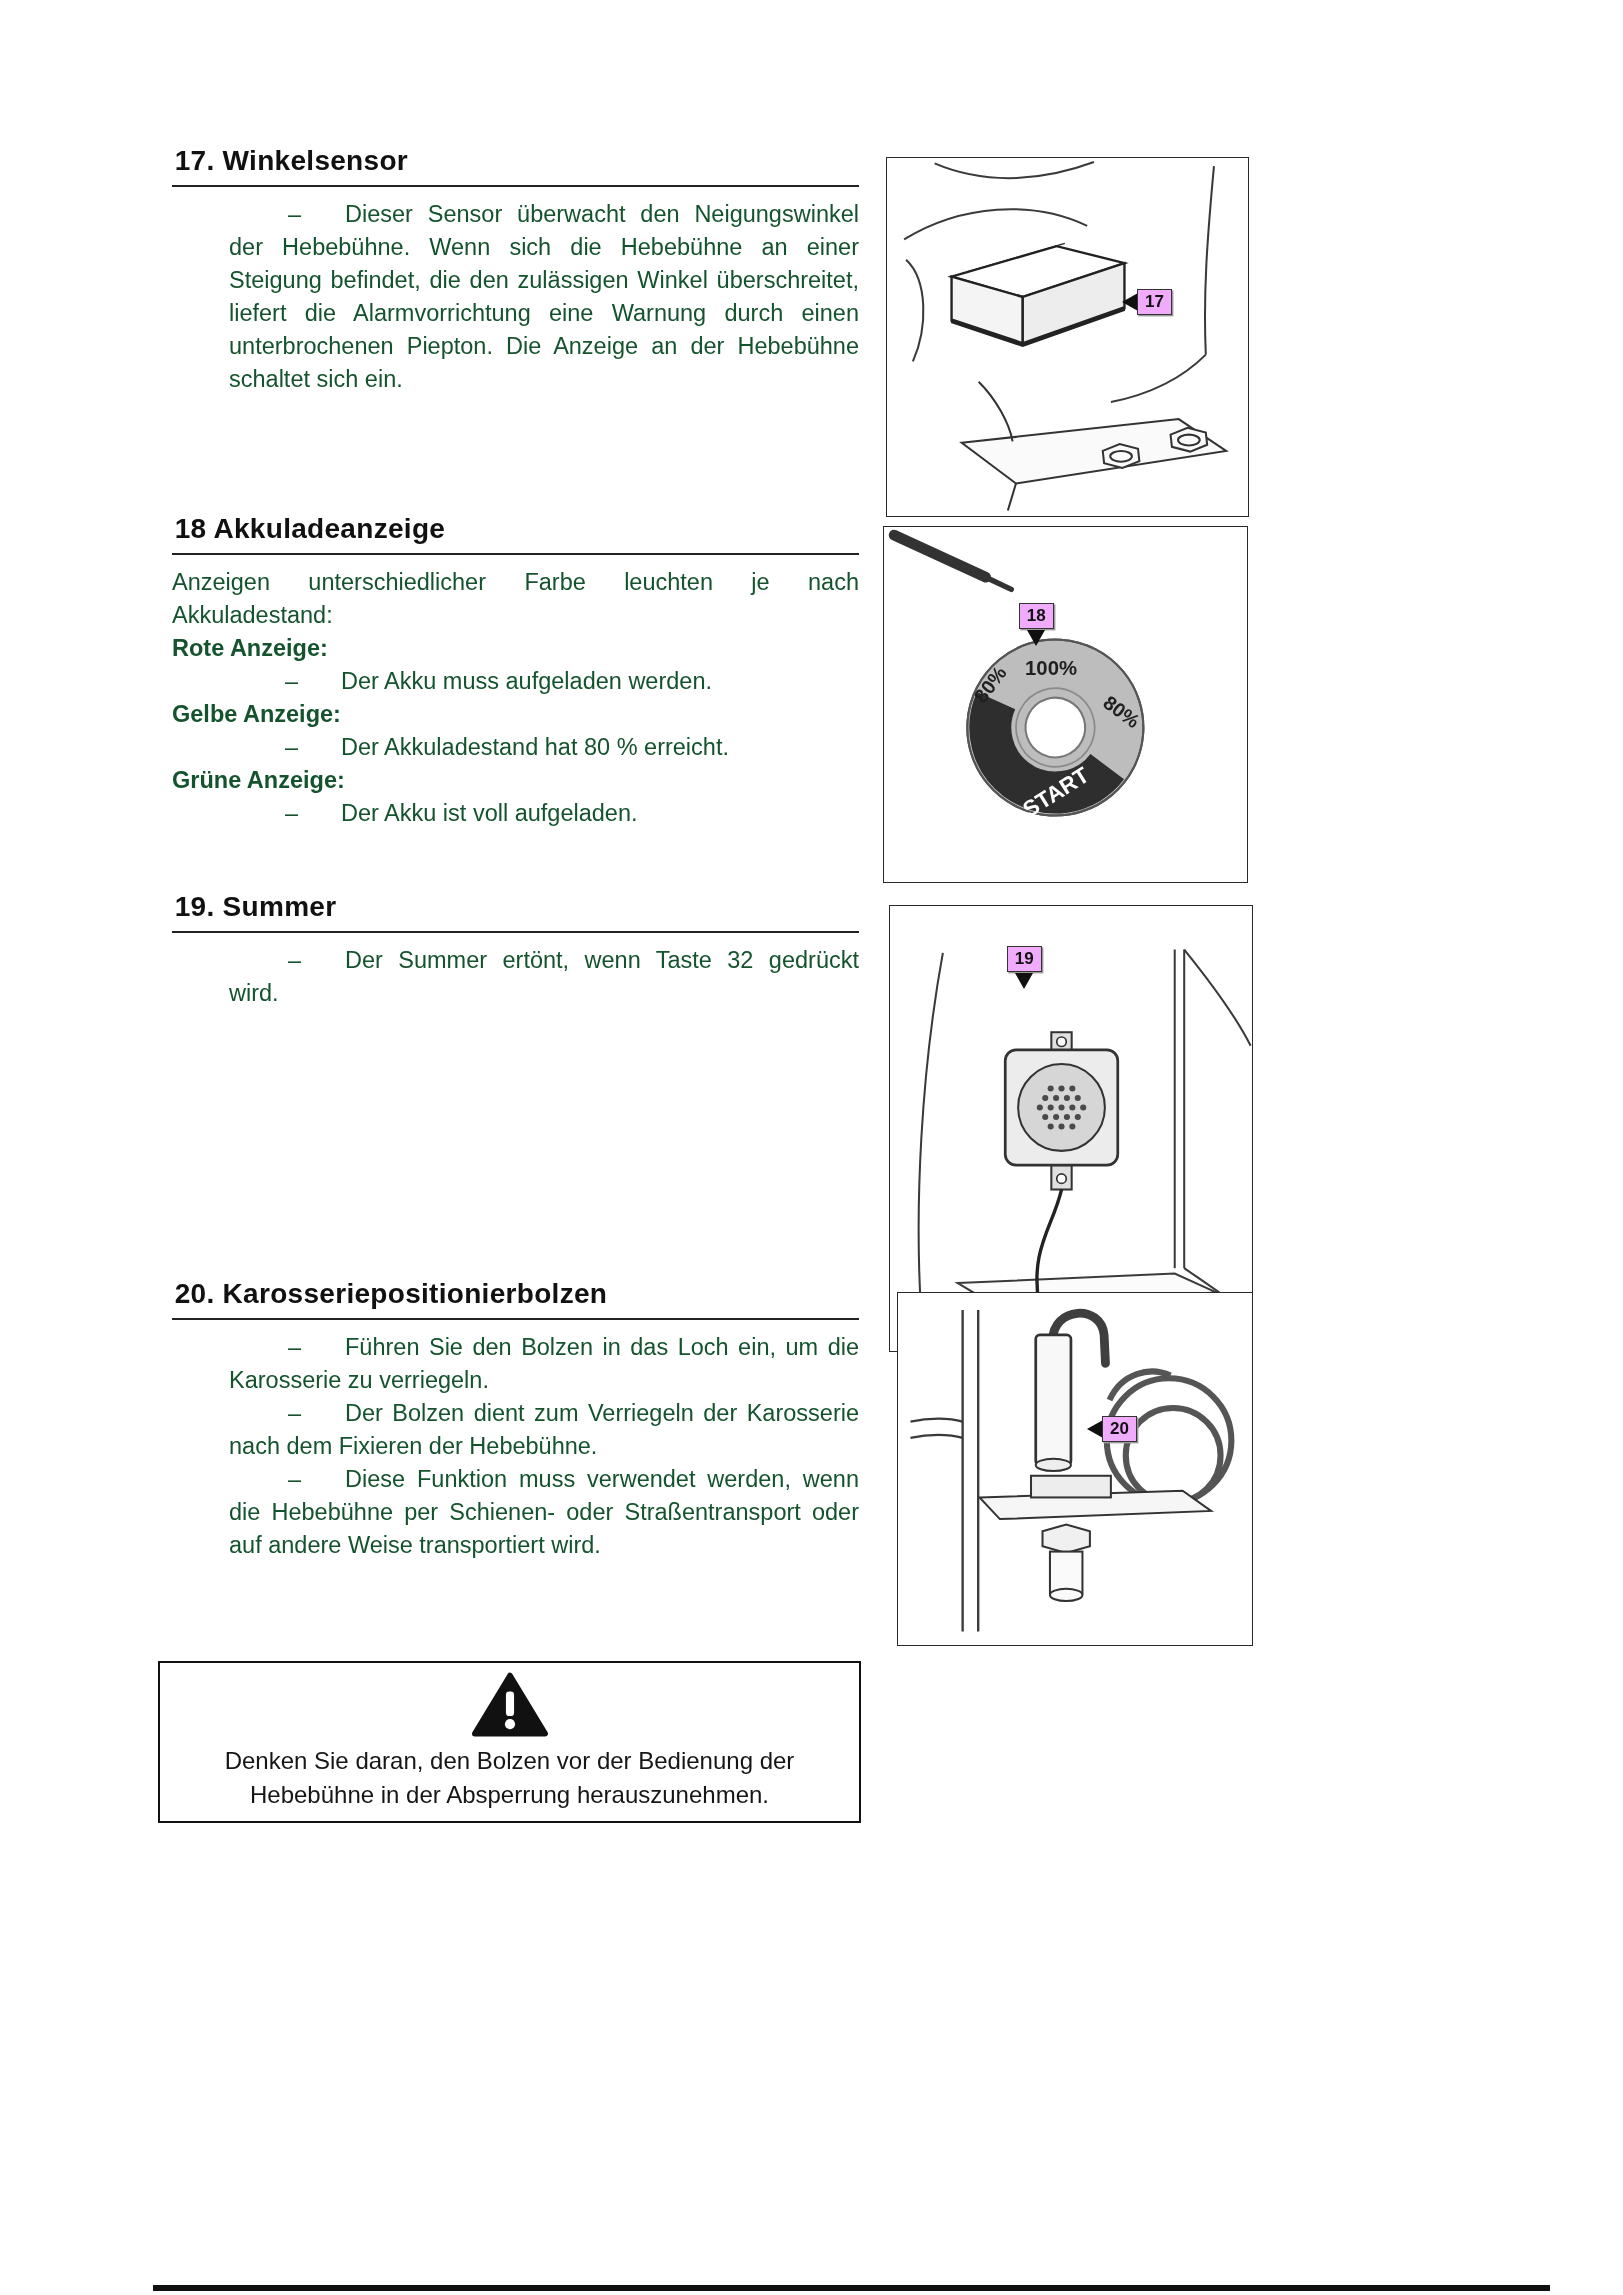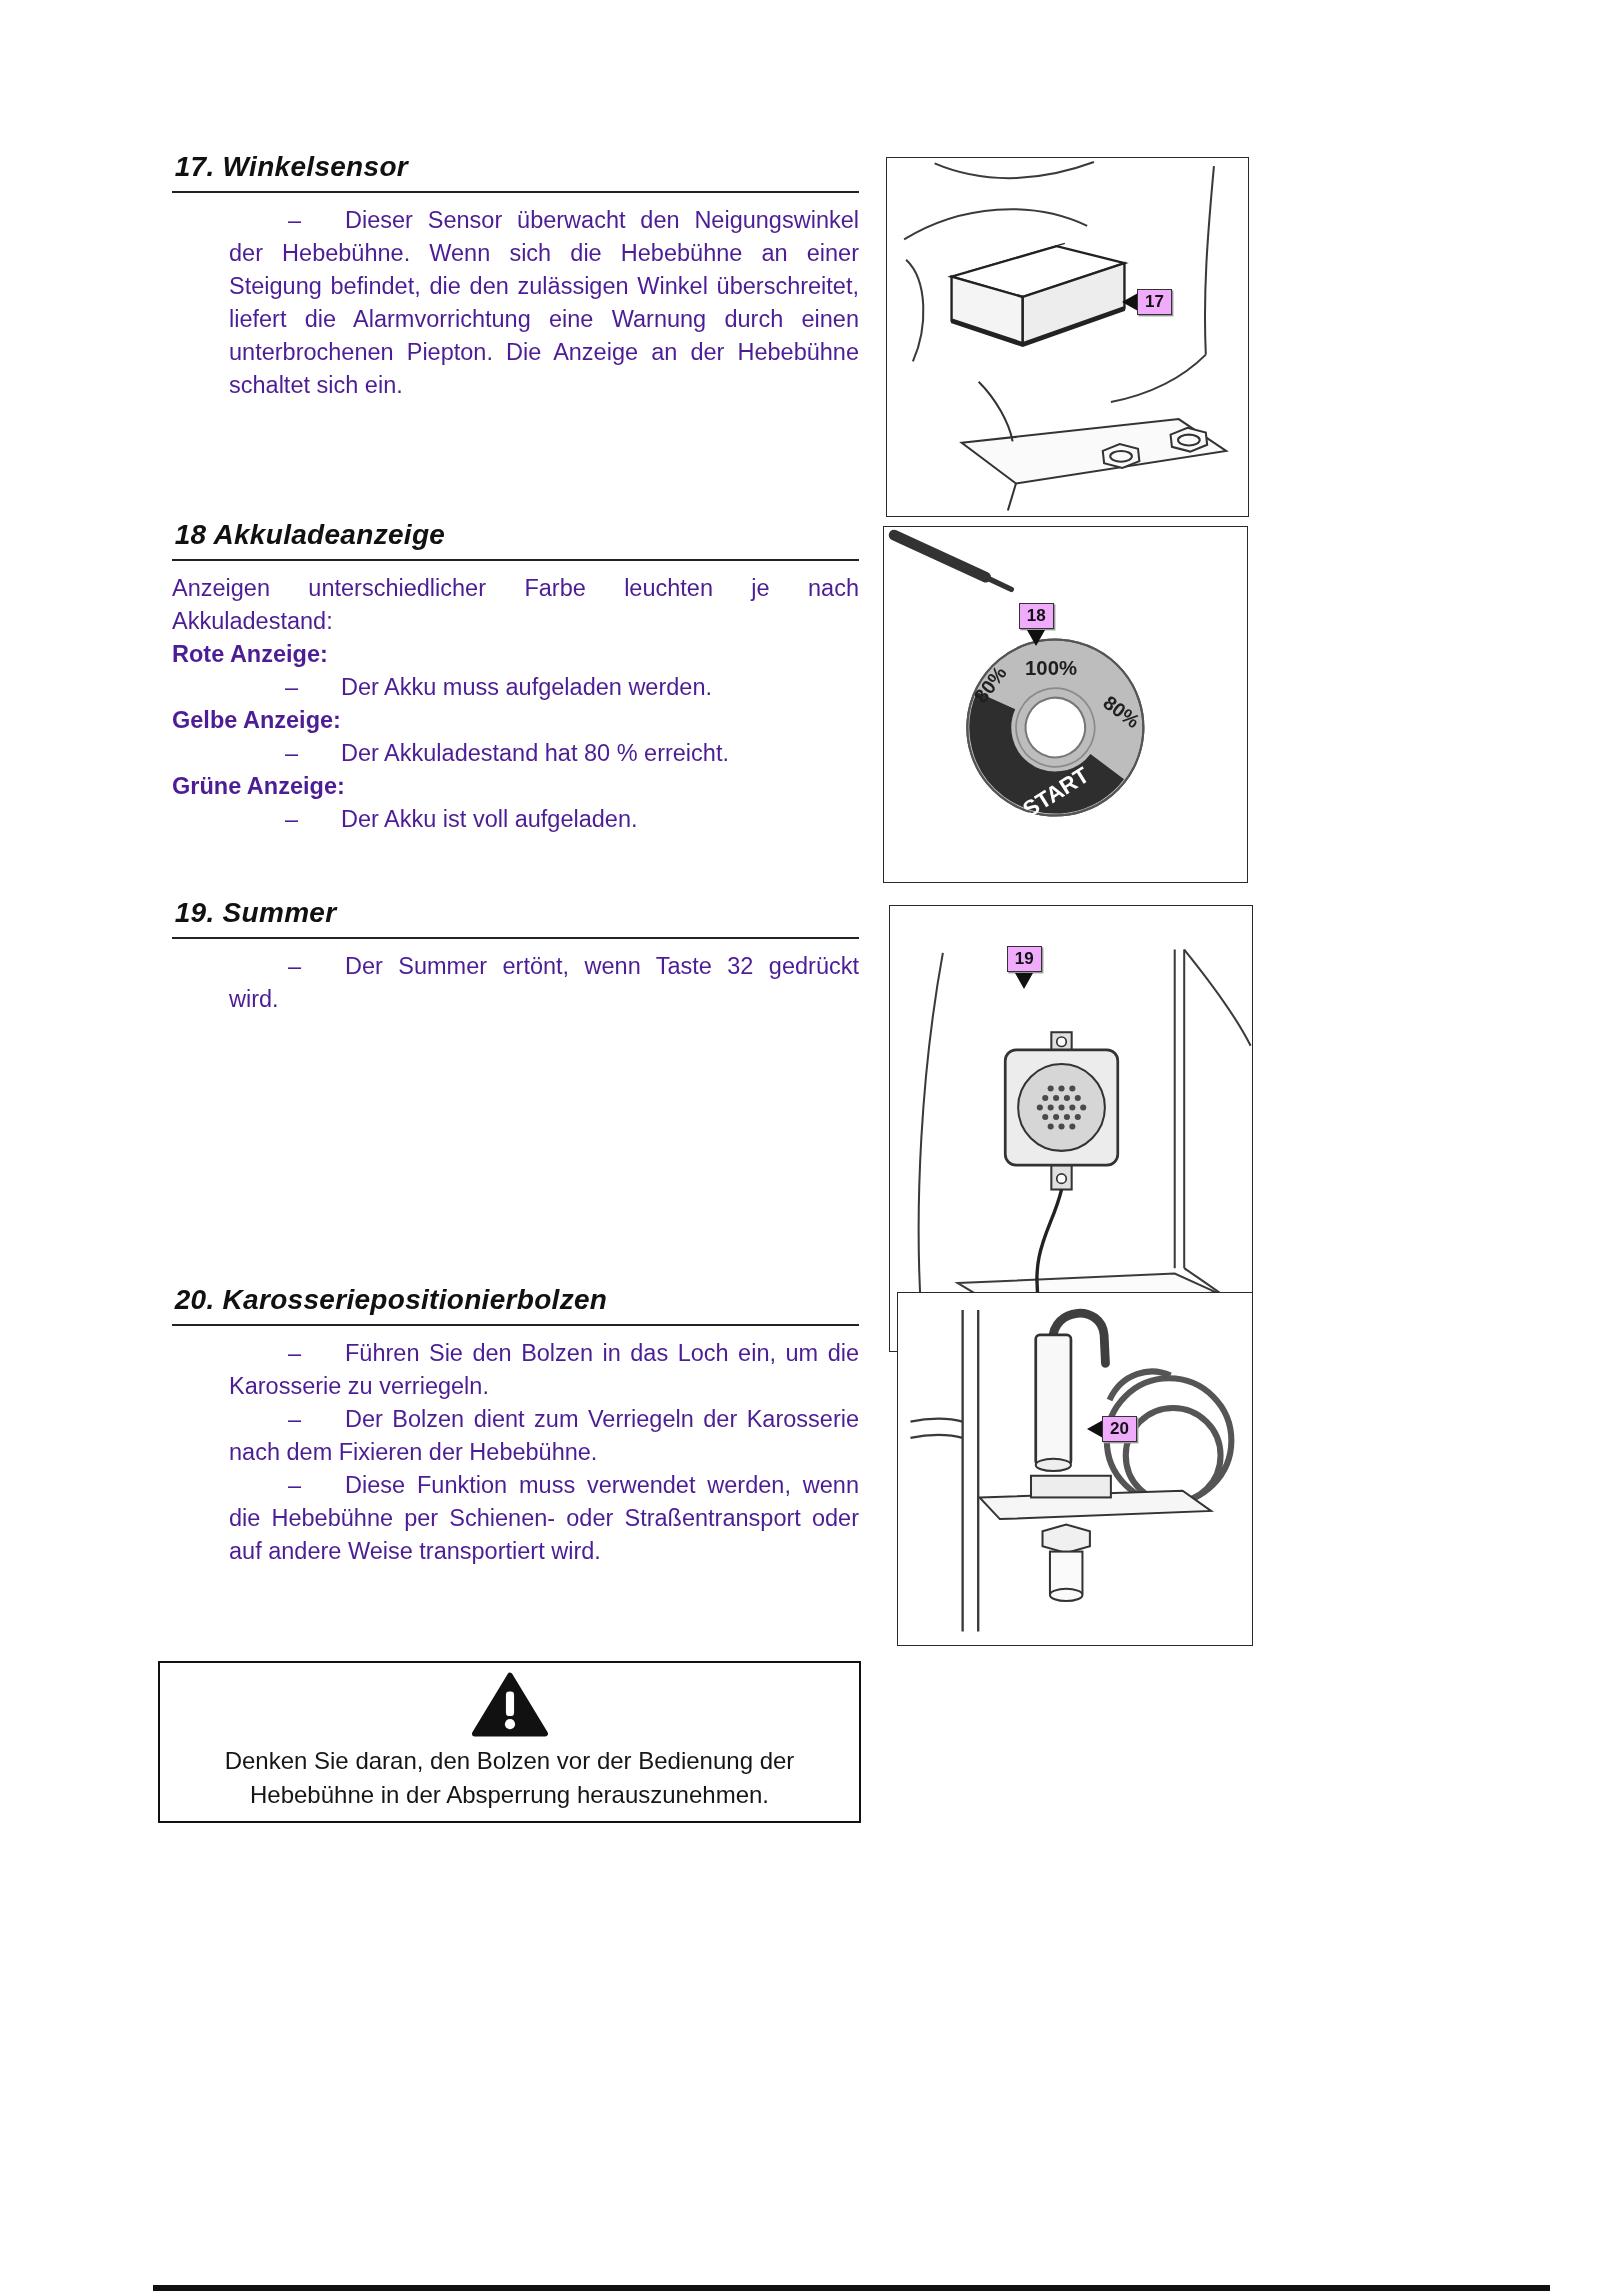"17. Winkelsensor" .sec-heading { font-style: italic -> none; margin: 10px 0 11px 0 -> 4px 0 11px 0 }
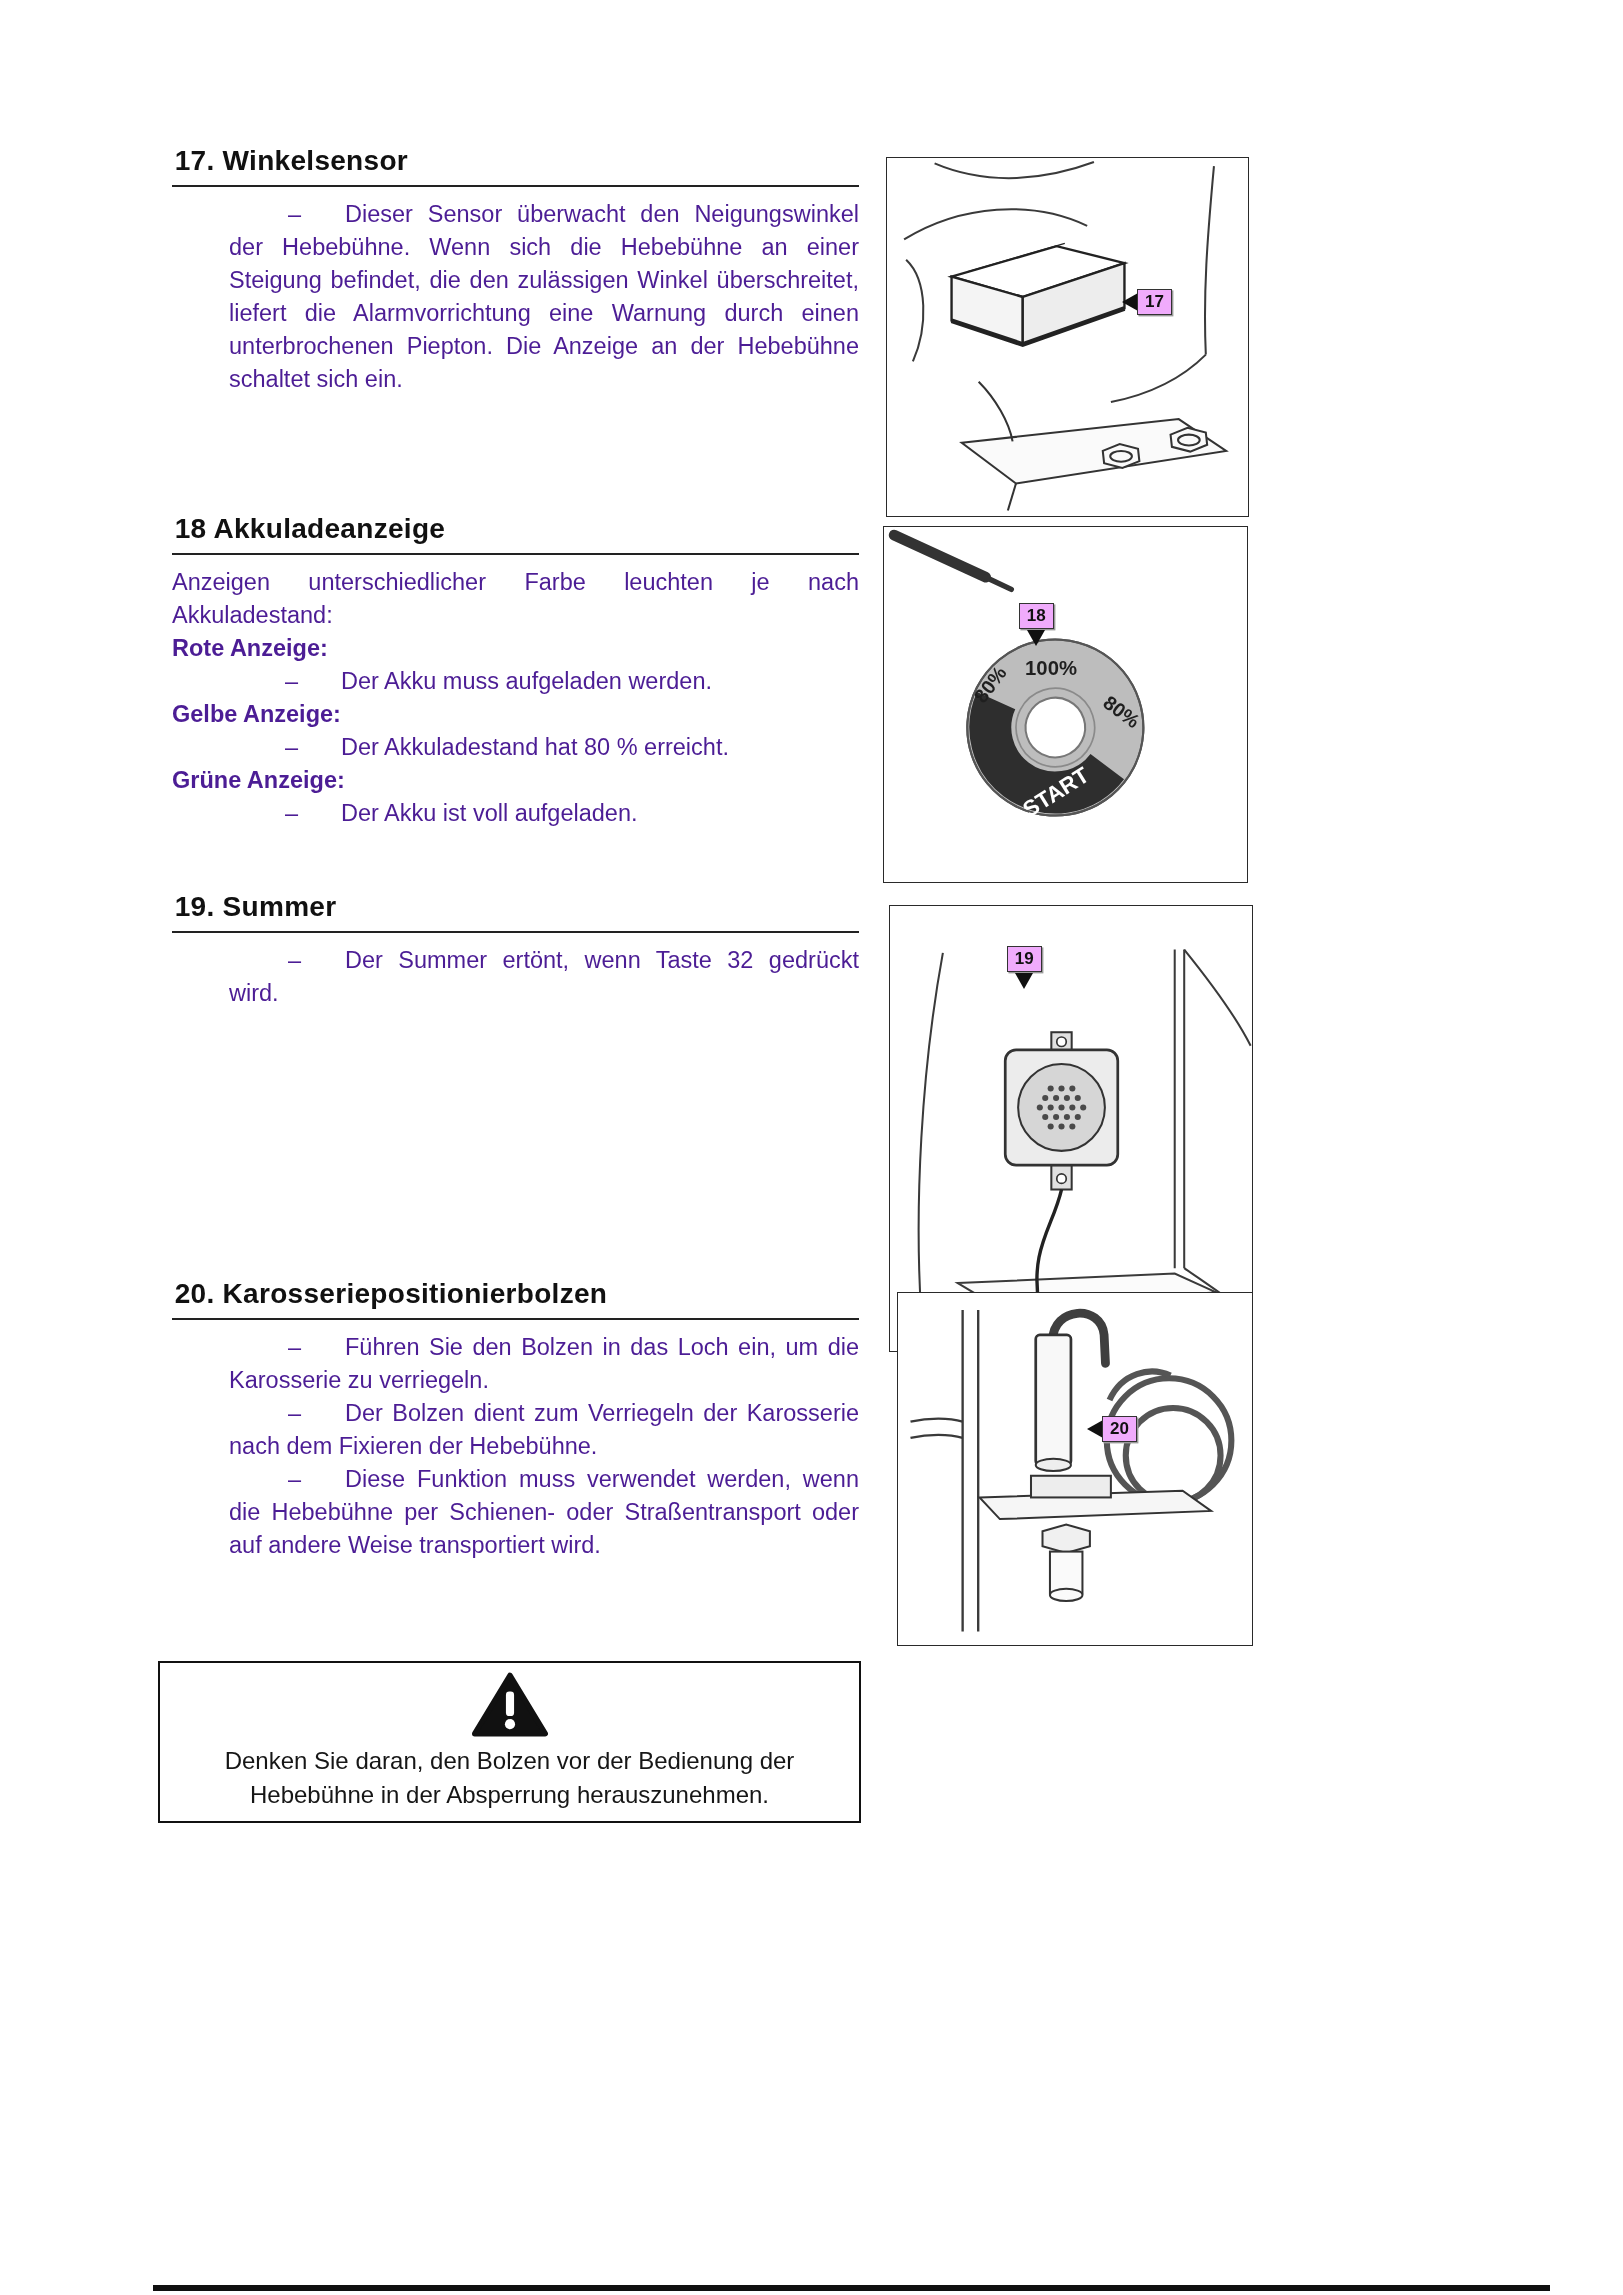"– Dieser Sensor überwacht den" .para { color: #4c1d95 -> #14532d }
